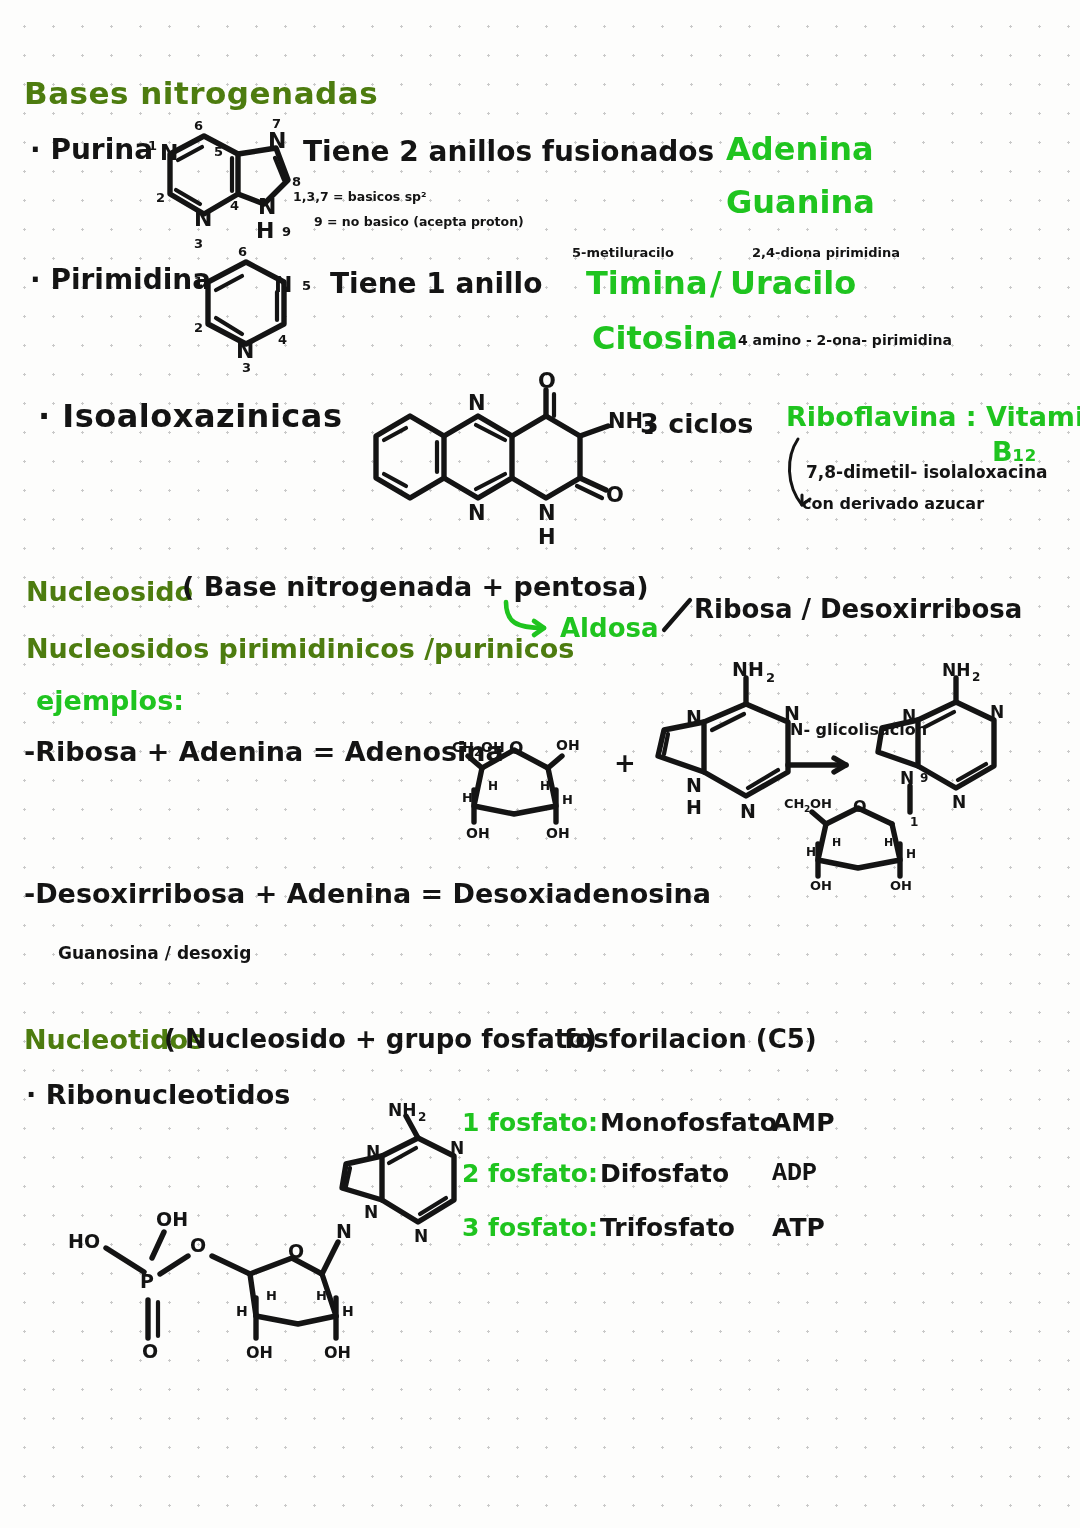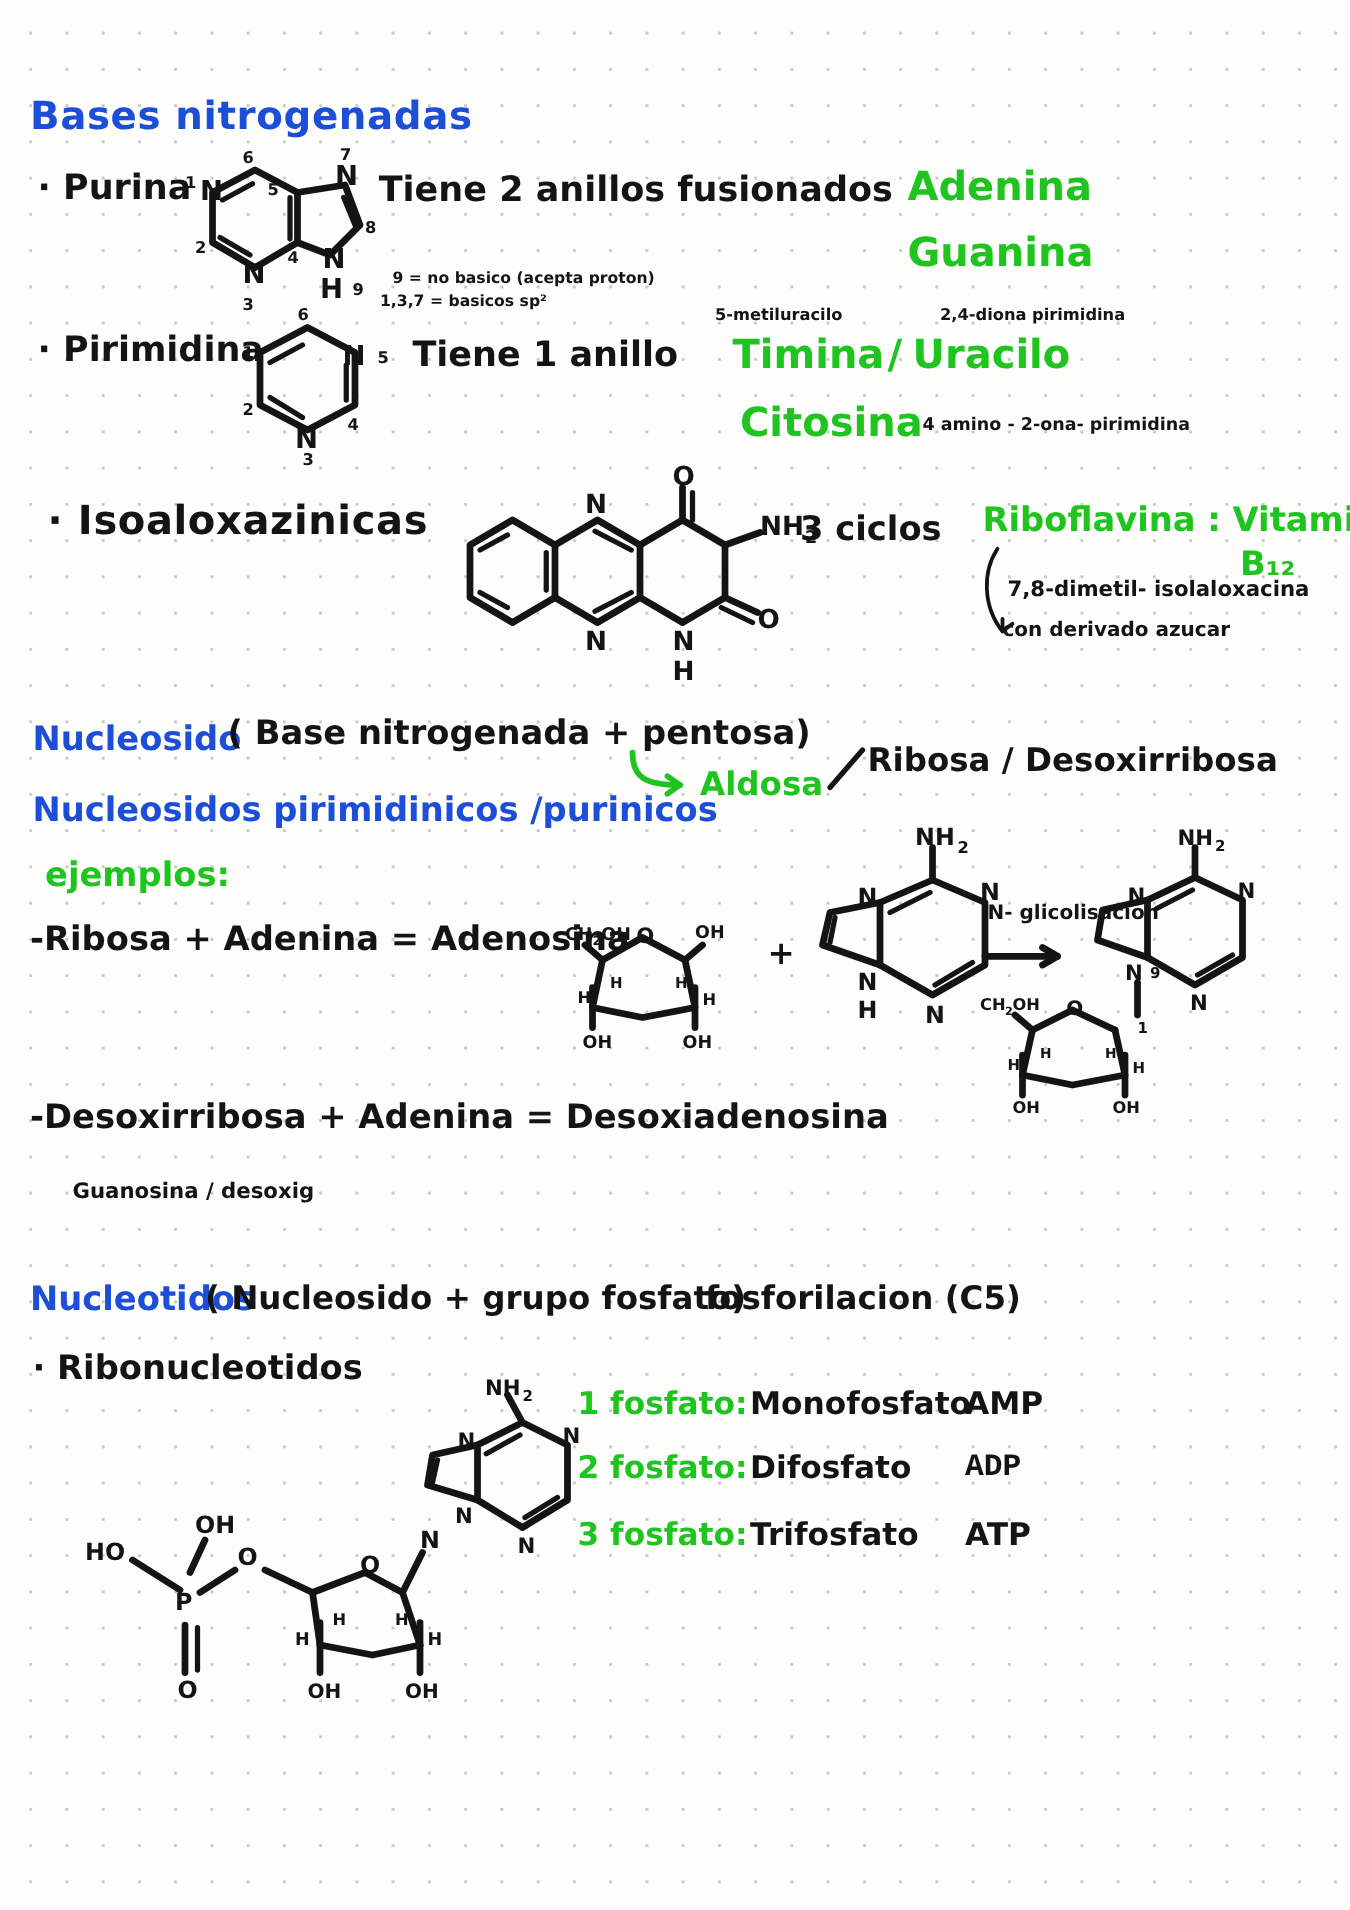"Bases nitrogenadas" .red { color: #1d4ed8 -> #4d7c0f }
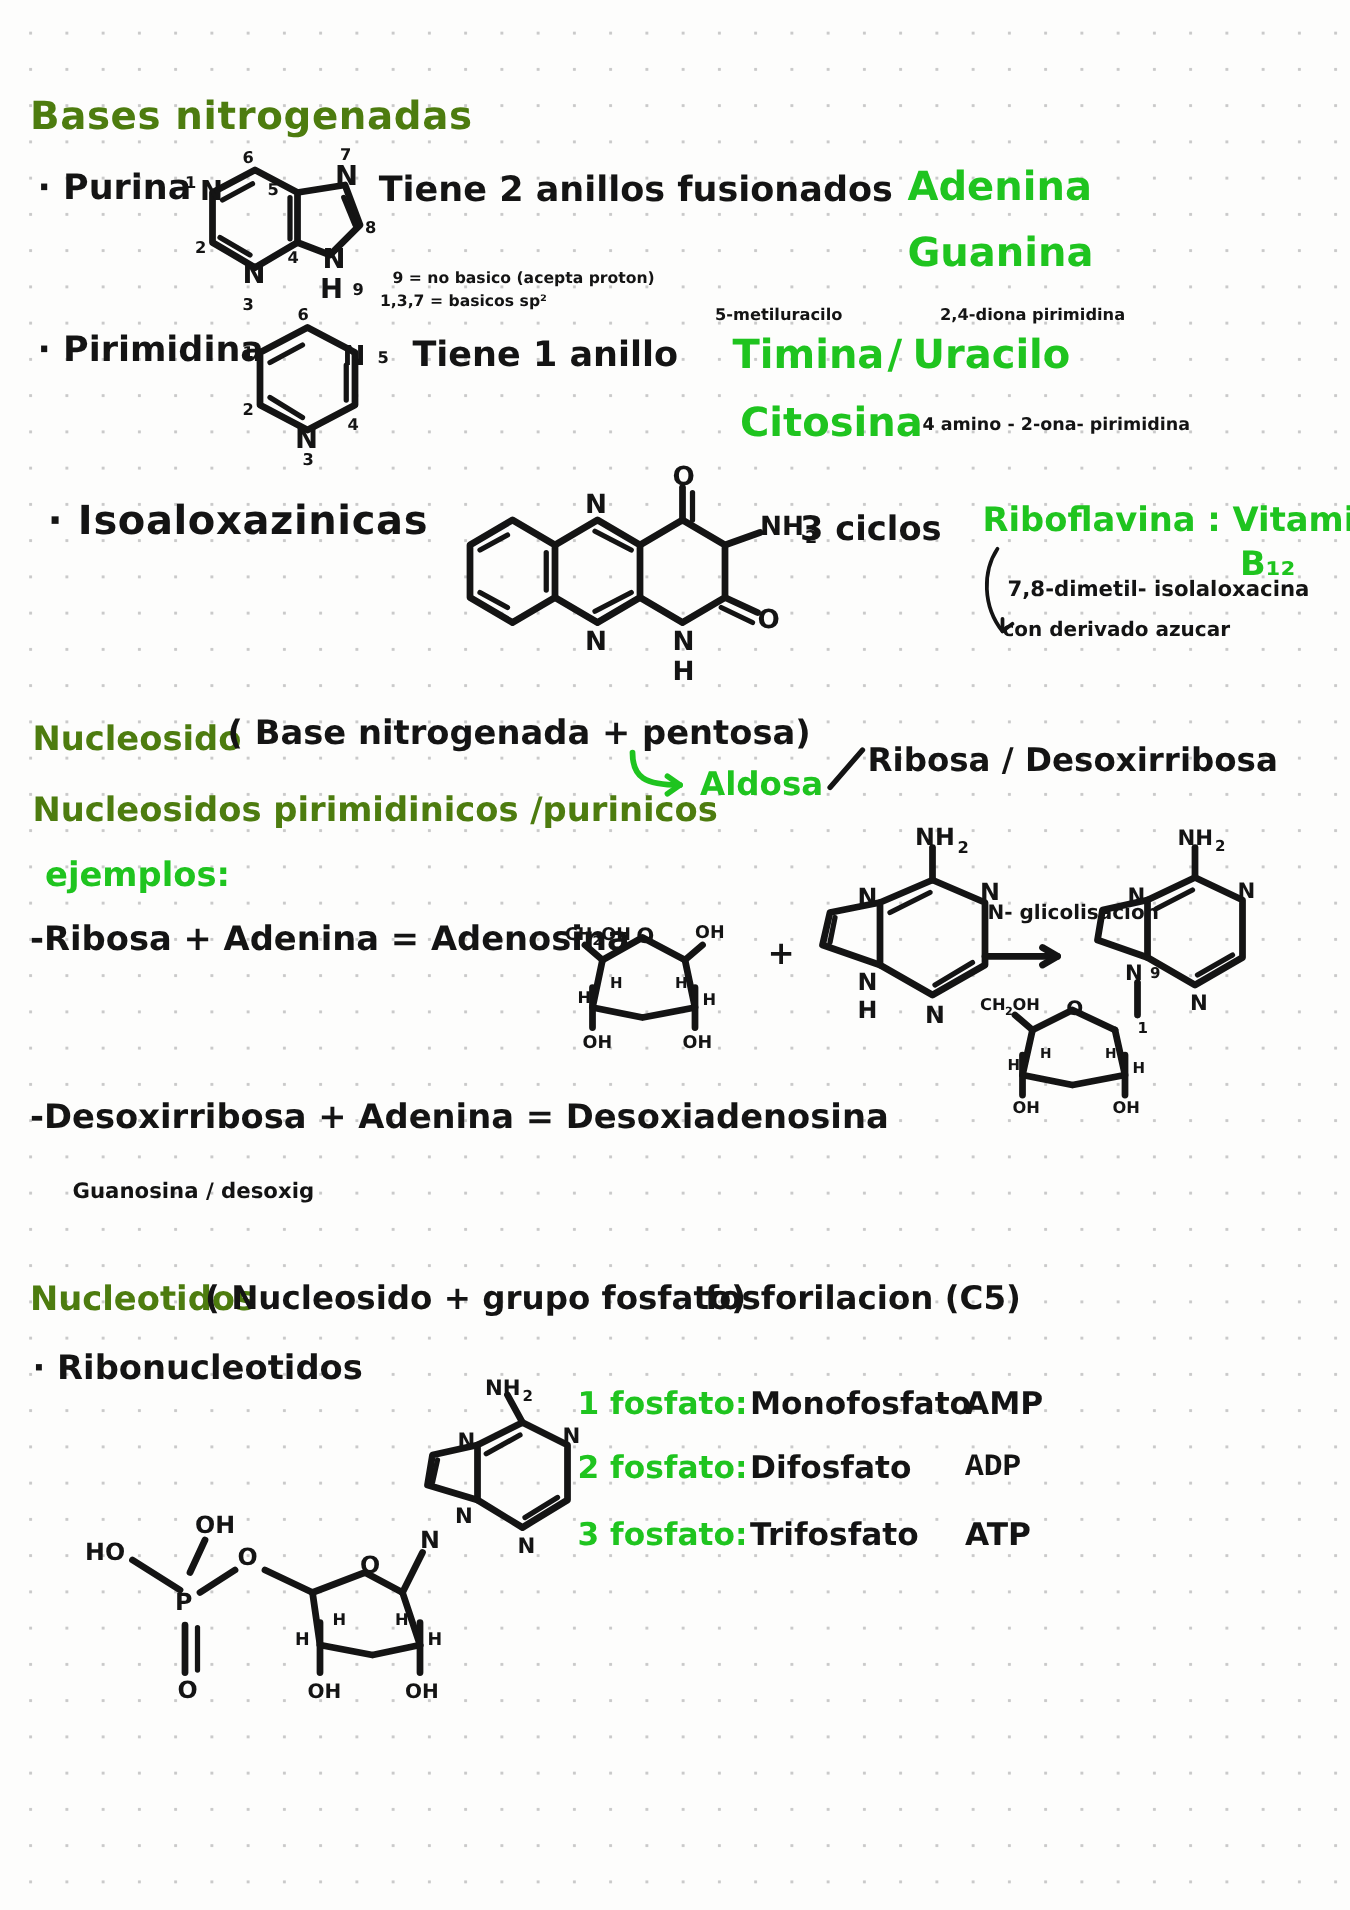"1,3,7 = basicos sp²" div.t { left: 304px -> 293px; margin-top: 44px -> none }
